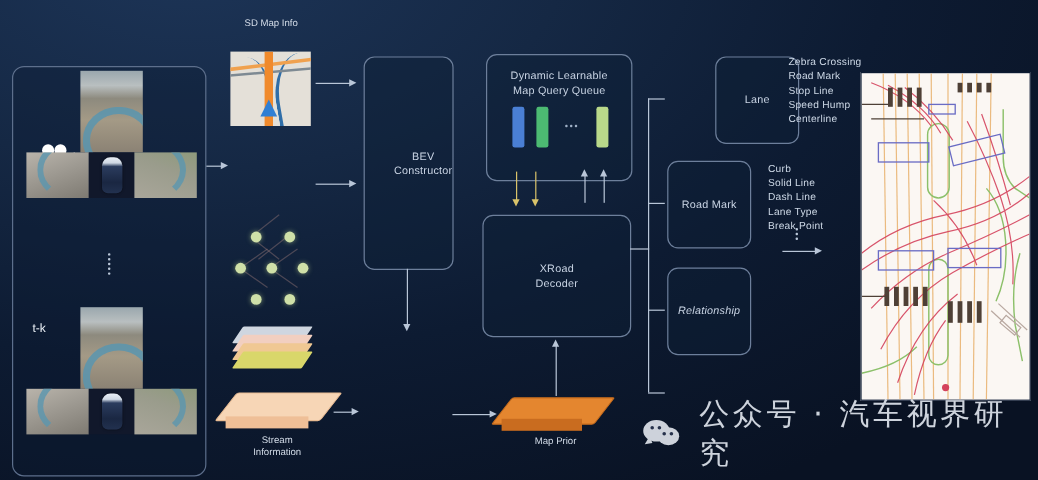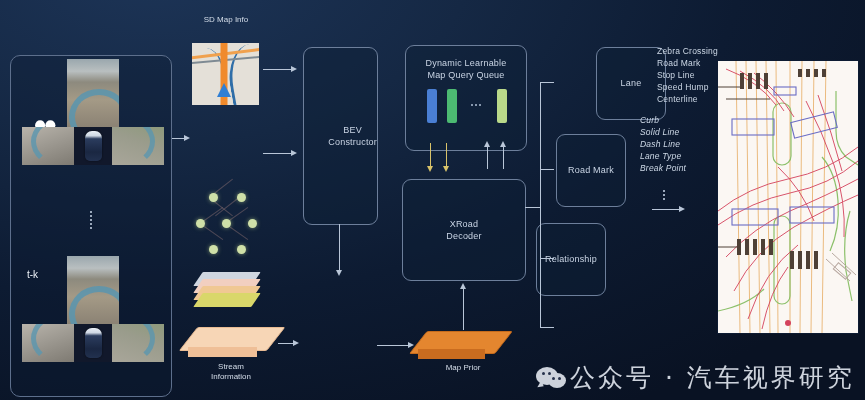"Curb" div.lbl { font-style: italic -> none; top: 114px -> 134px }
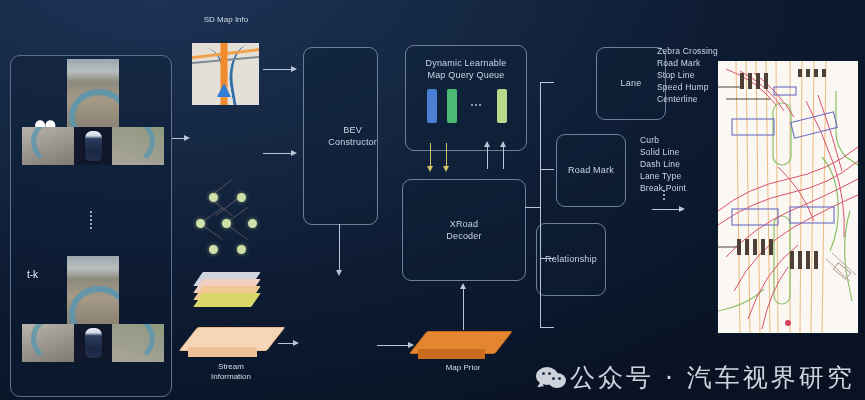"Relationship" div.box { font-style: none -> italic; left: 536px -> 556px }
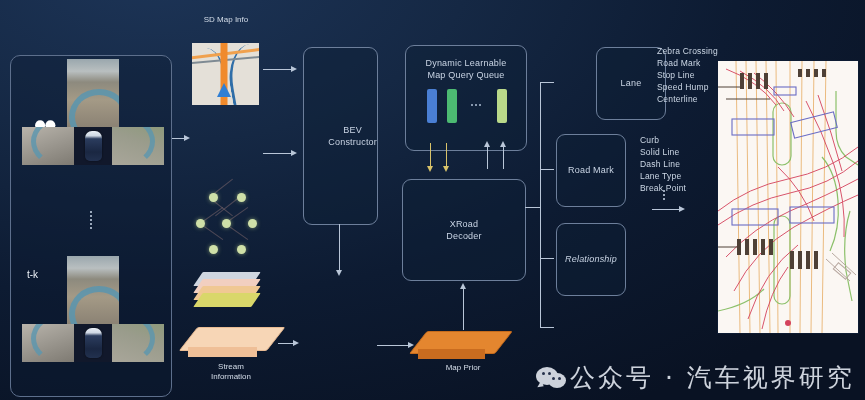"公众号 · 汽车视界研究" #wm { gap: 0 -> 13px }
